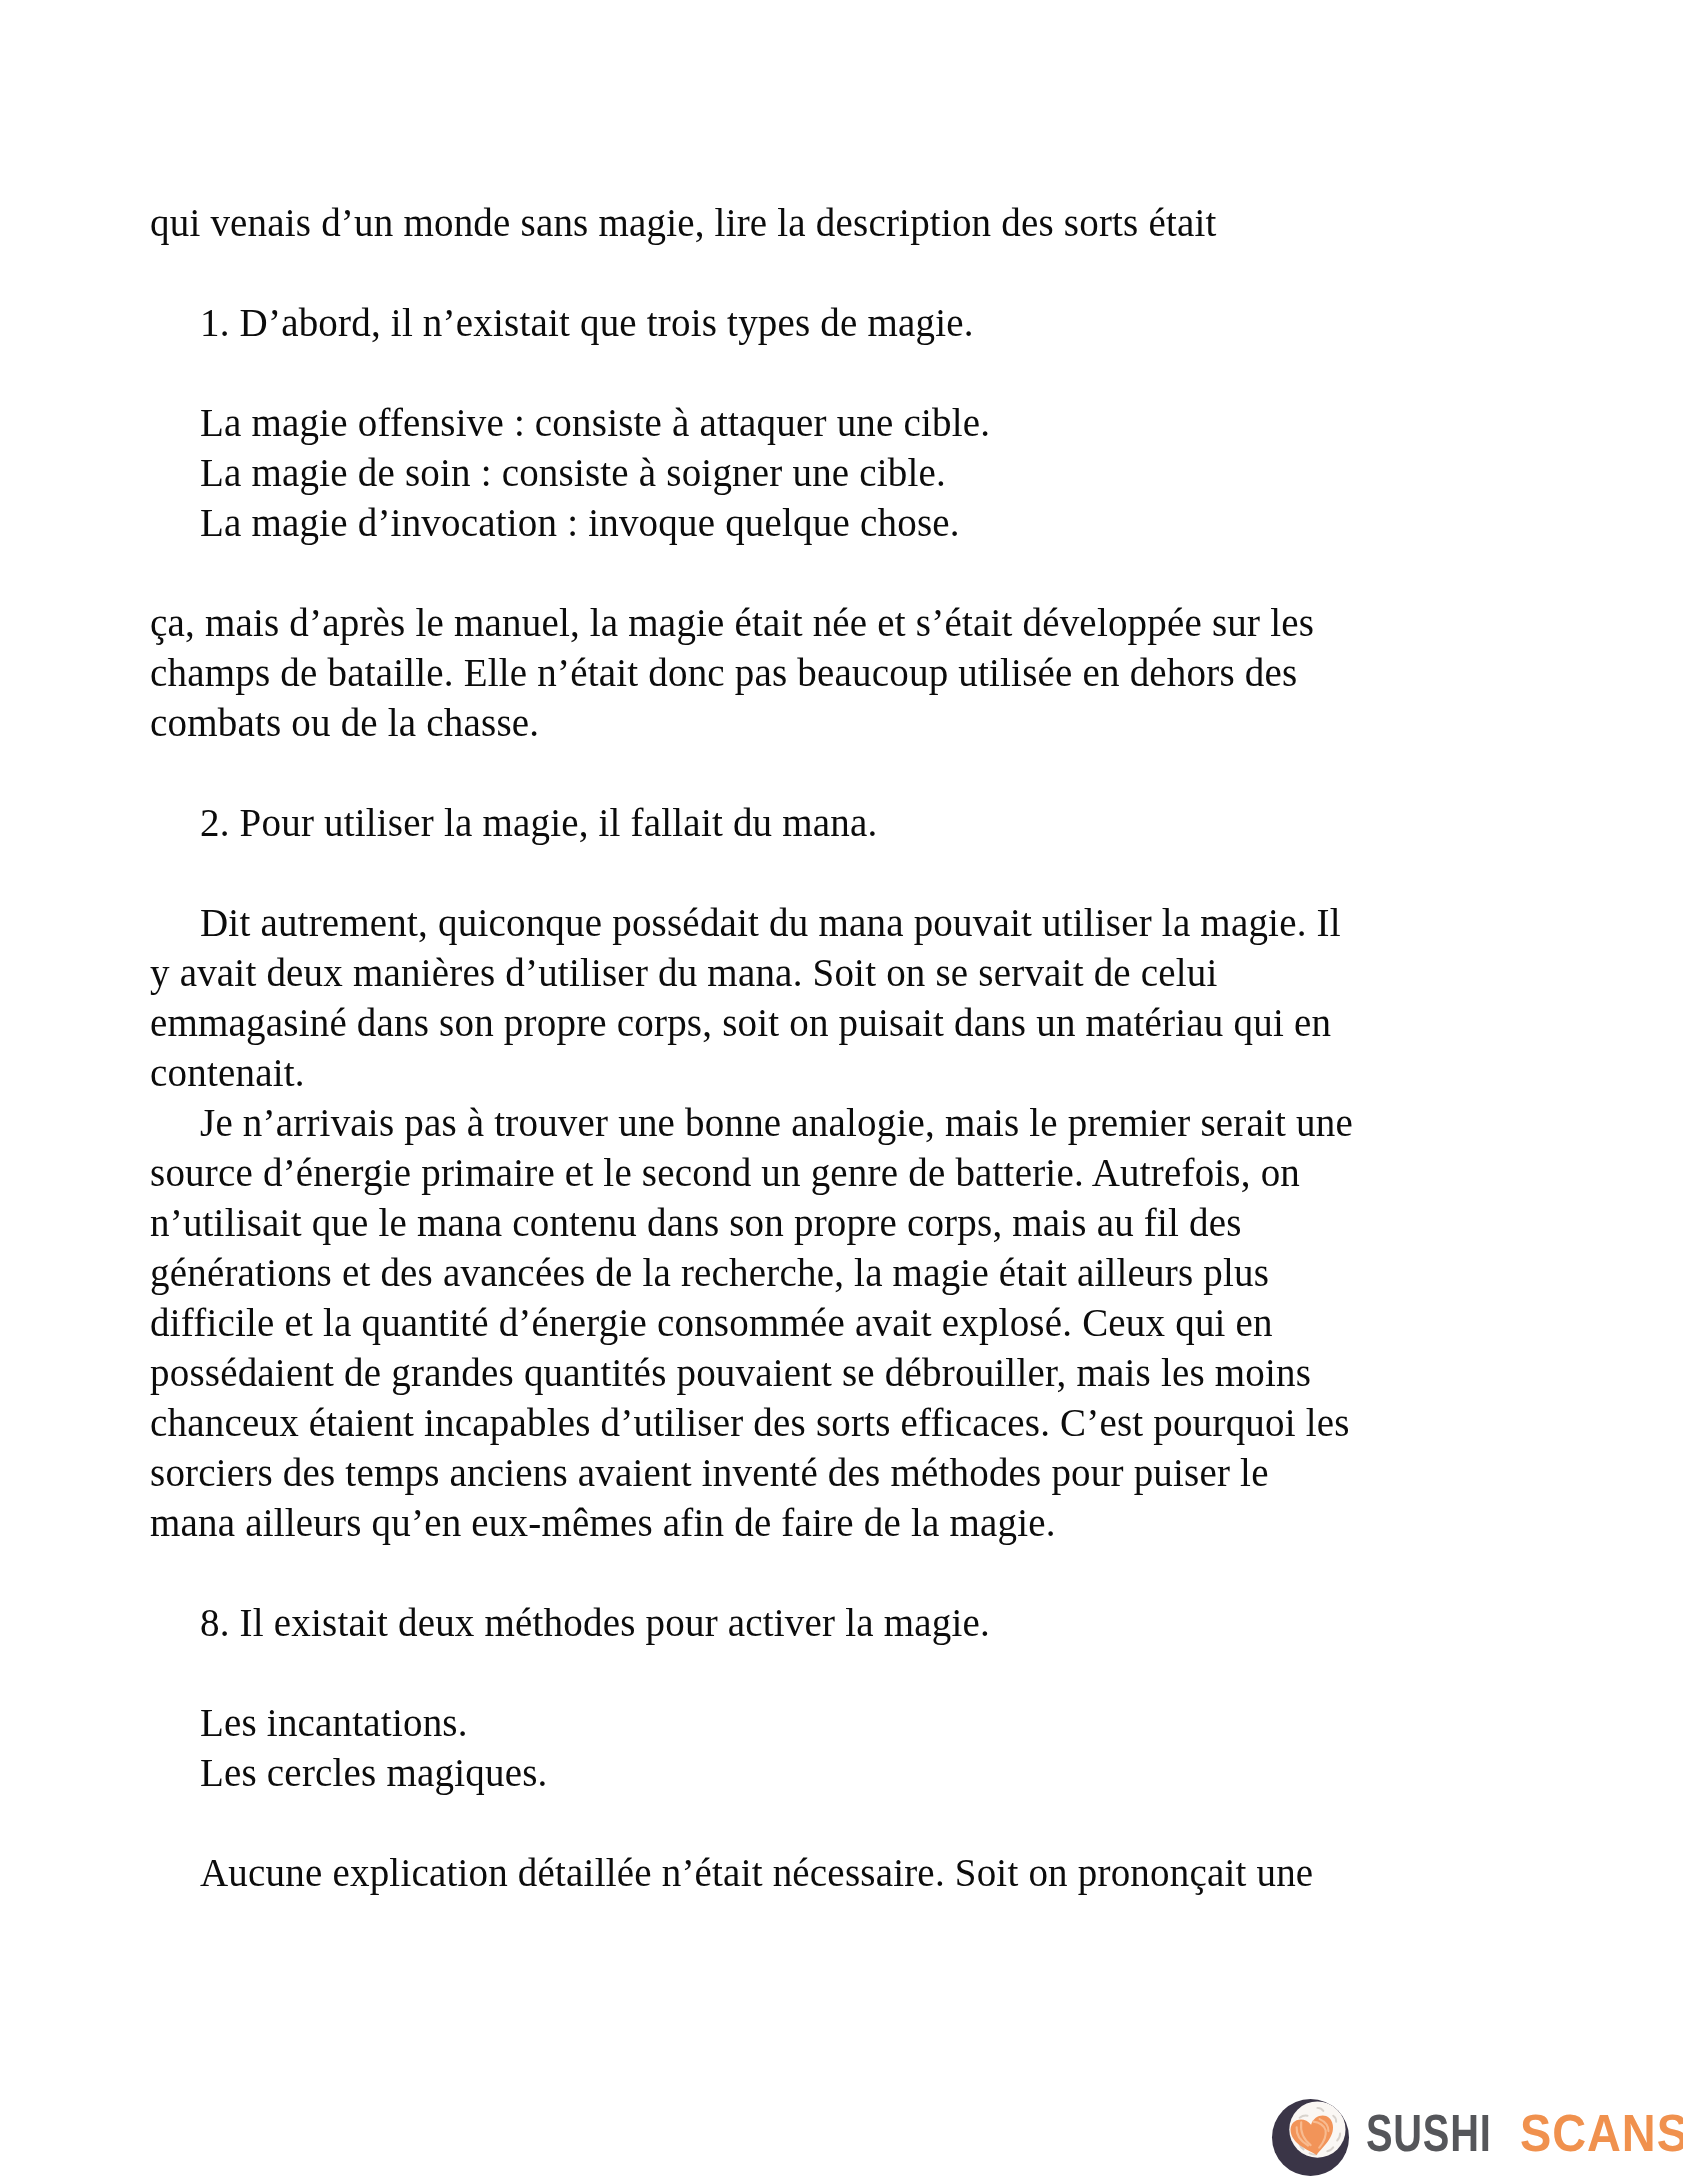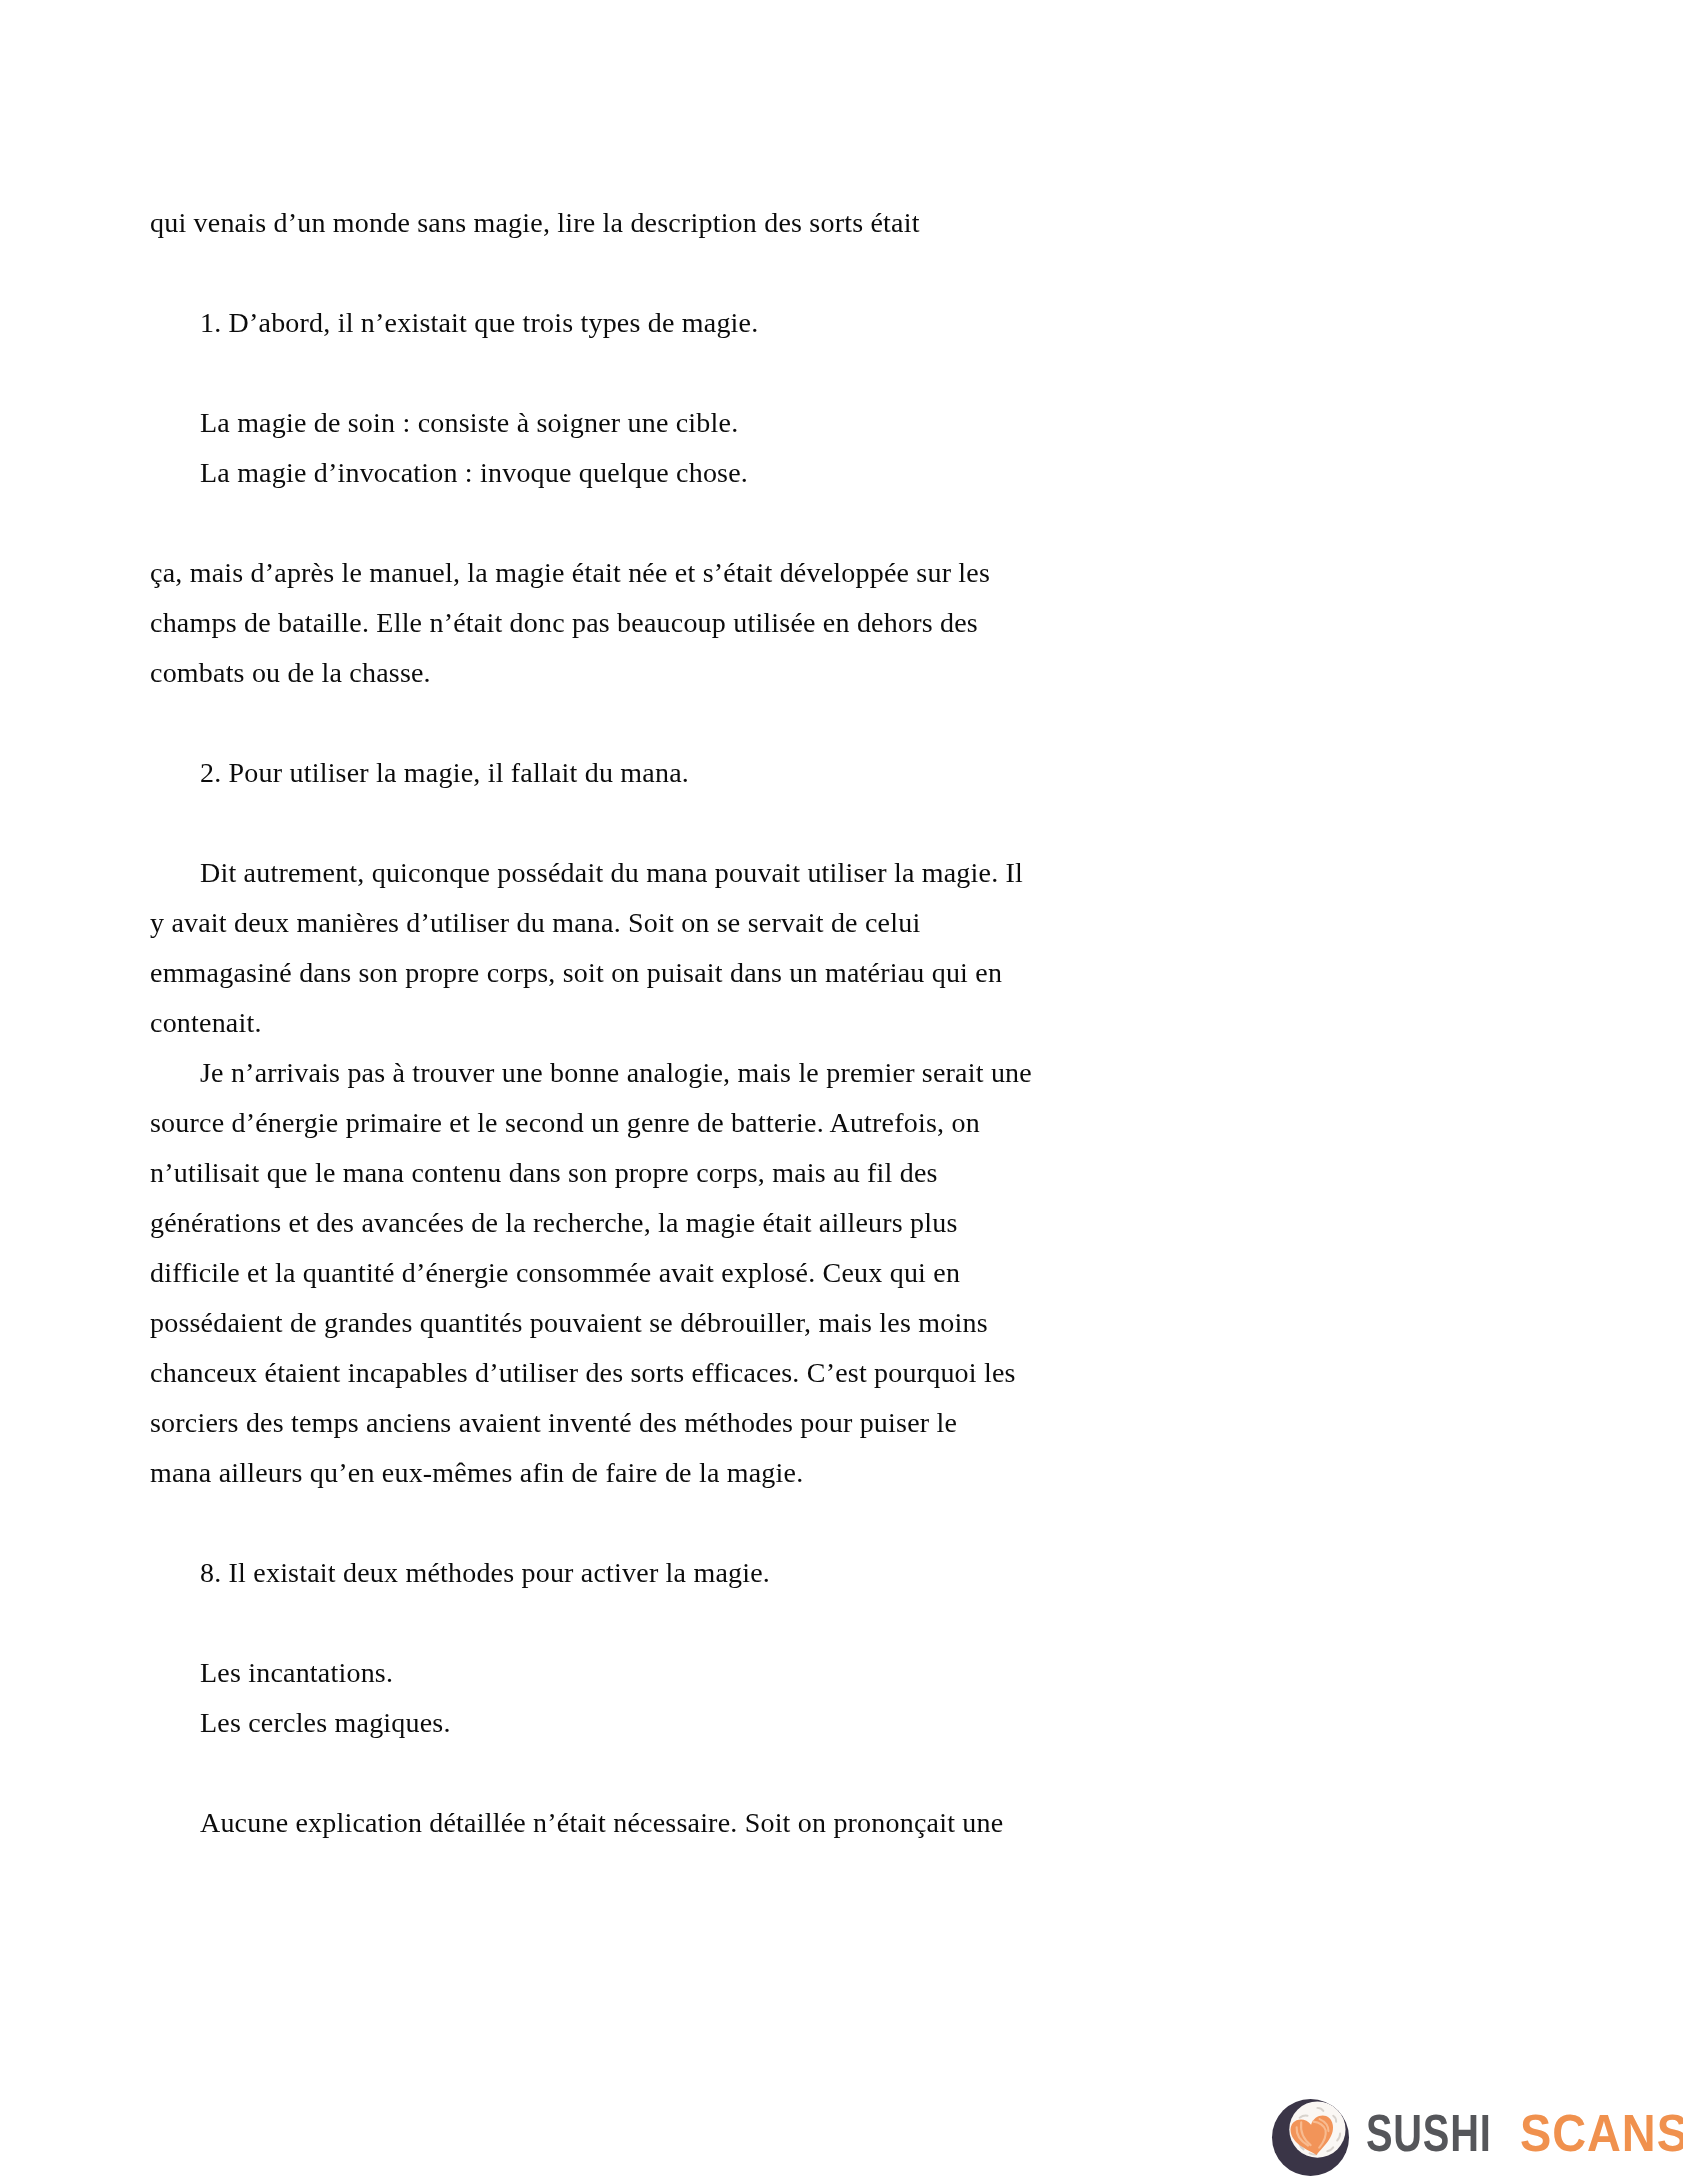"qui venais d’un monde sans" .line { font-size: 28px -> 39px }
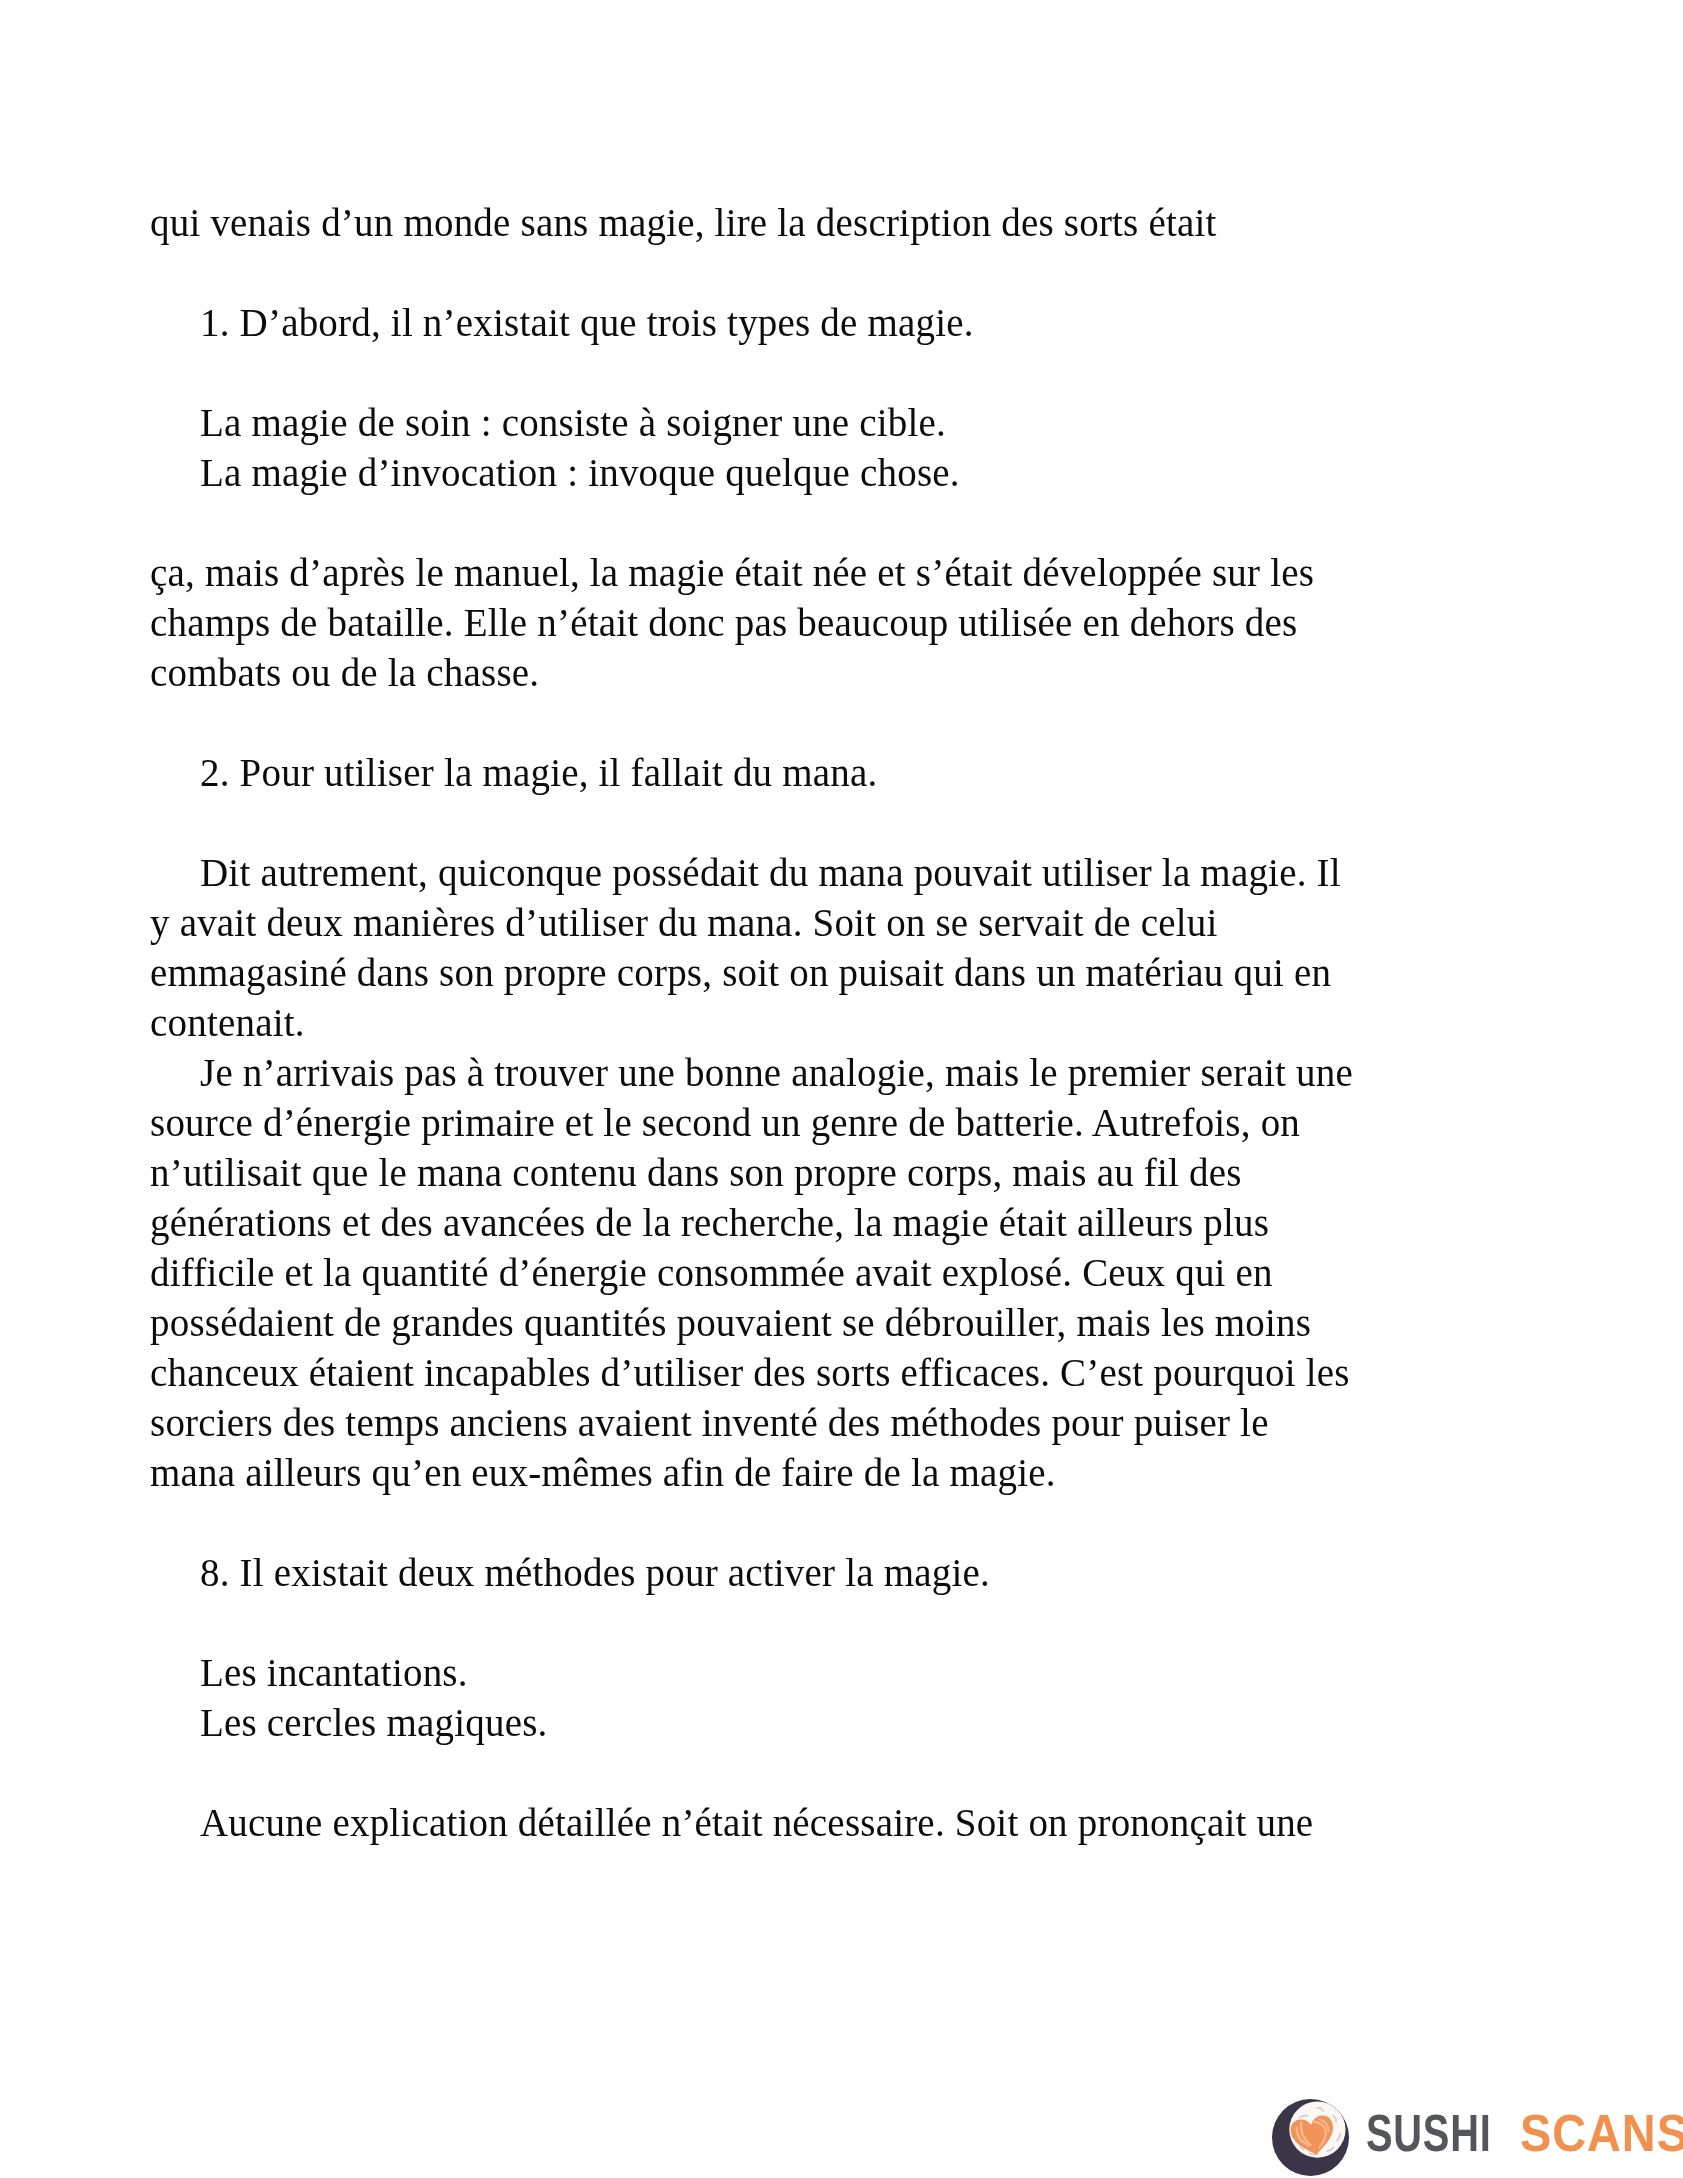"La magie offensive : consiste" div.line { html: none -> <div>La magie offensive : consiste à attaquer une cible.</div> }
